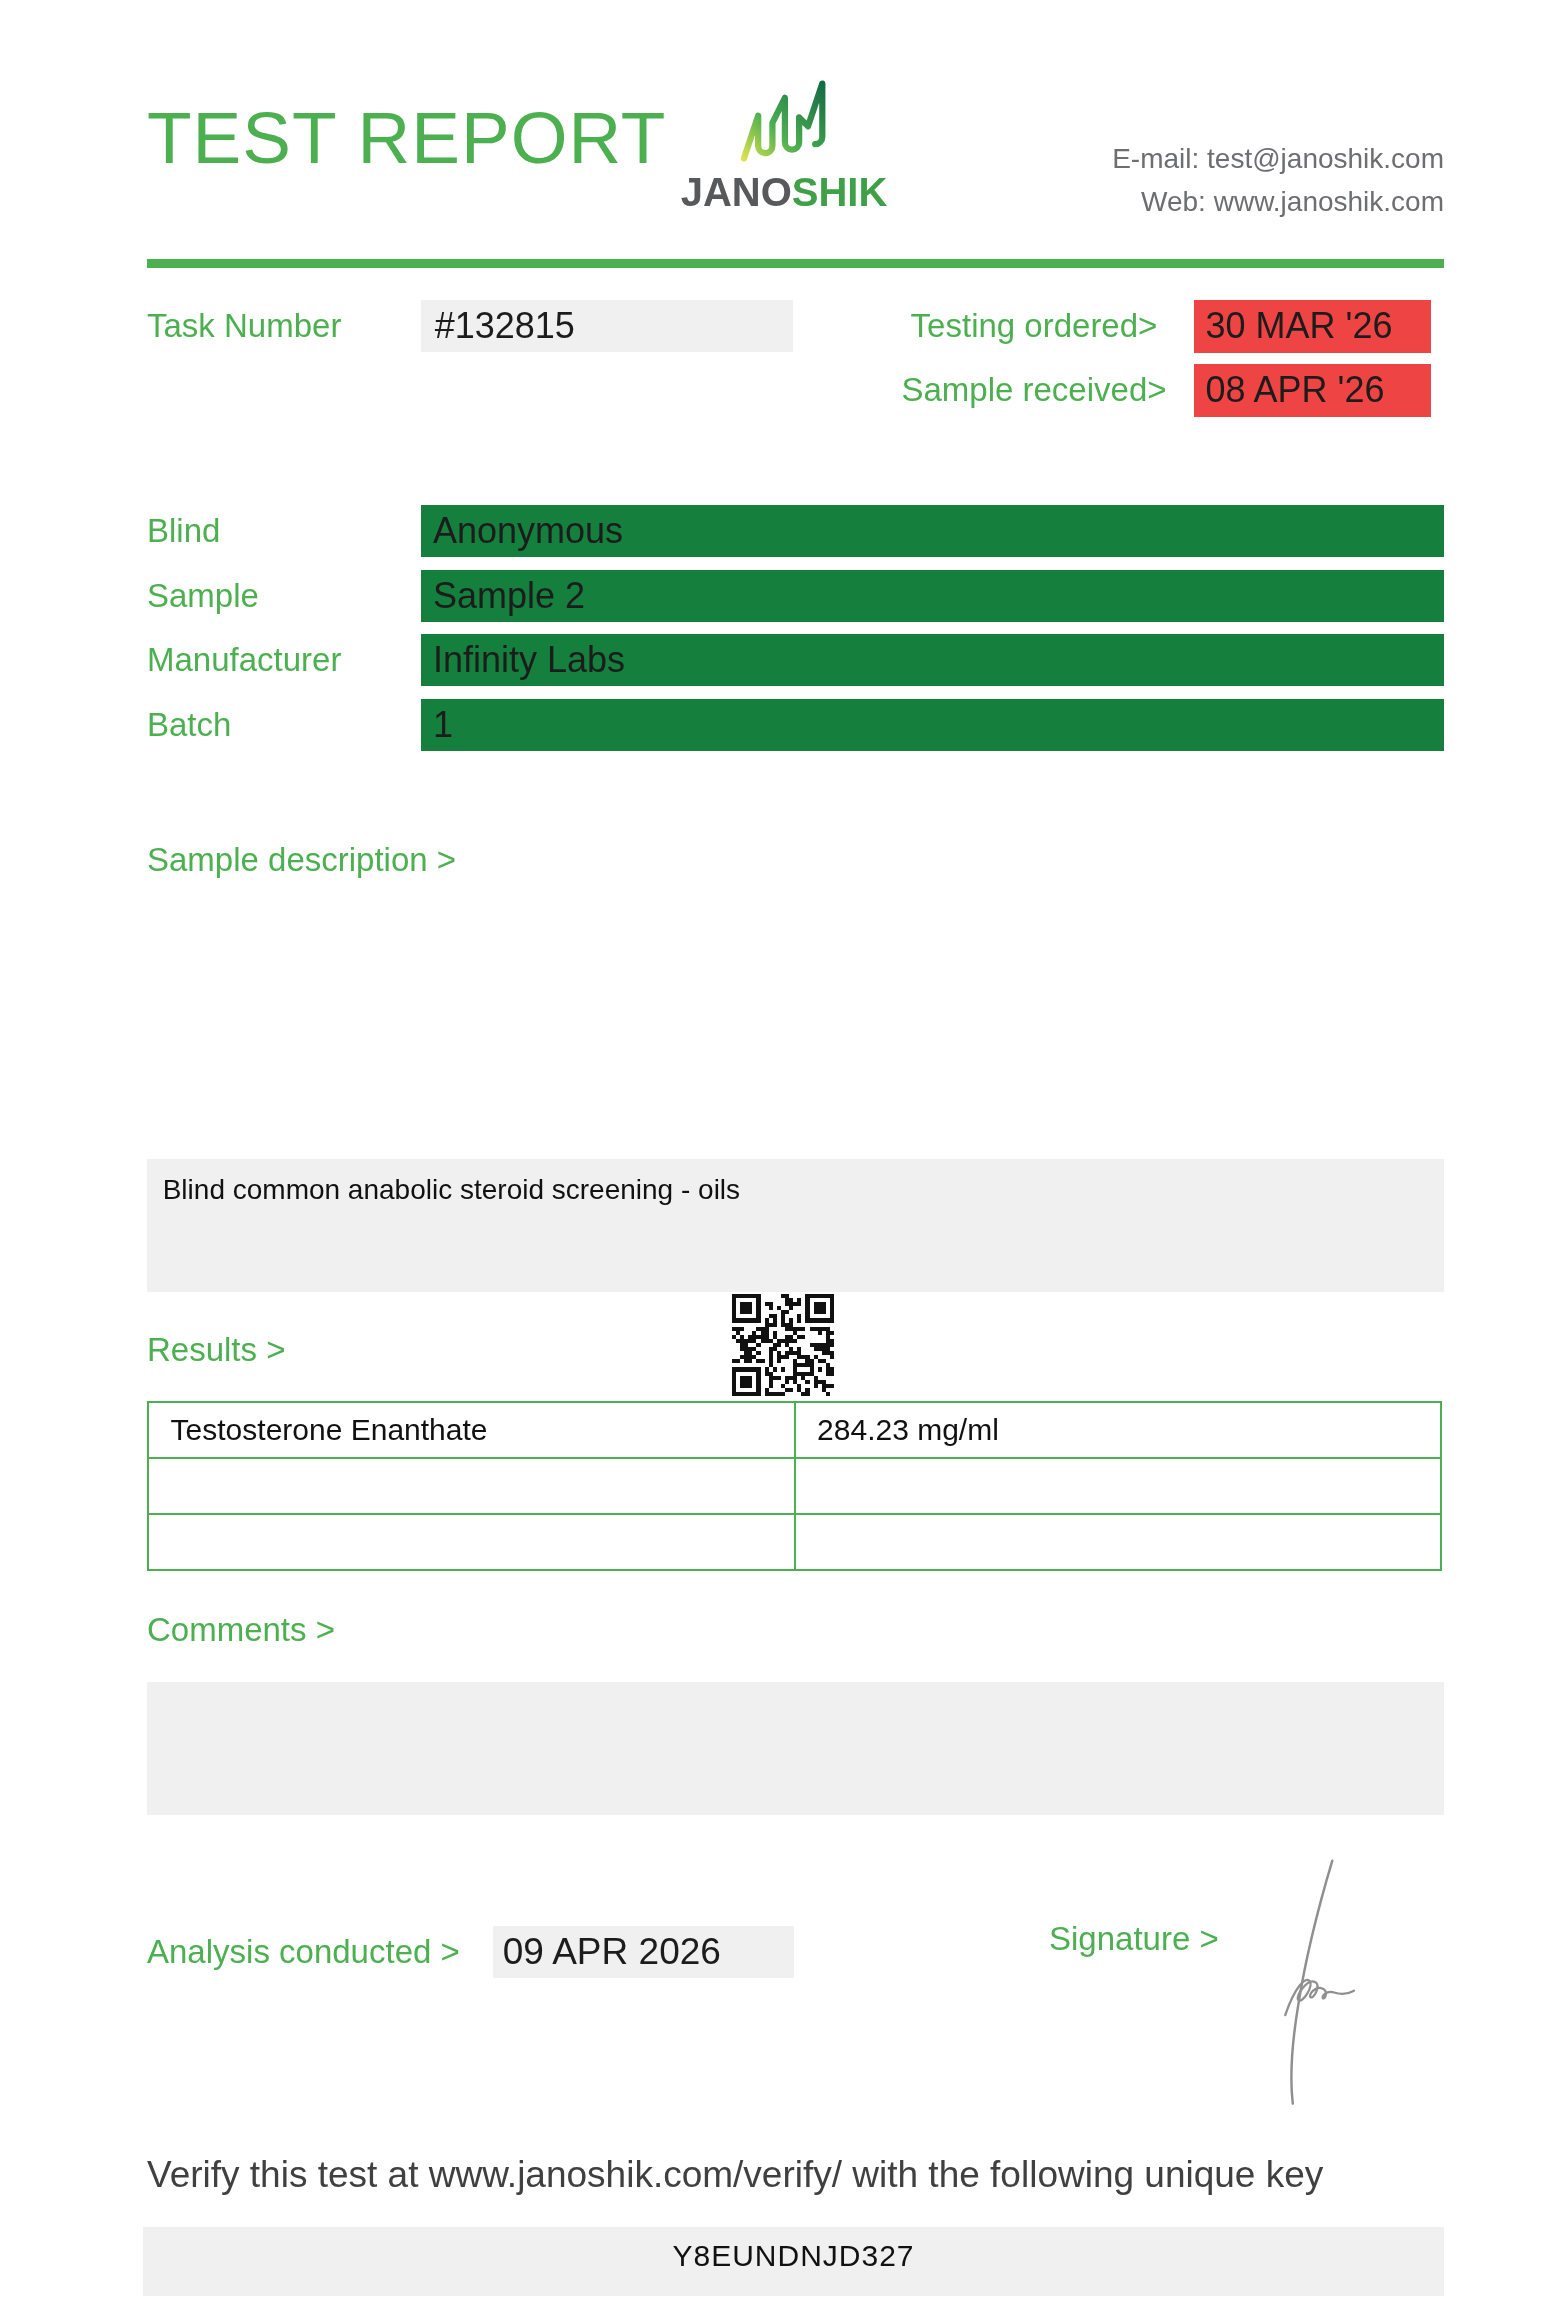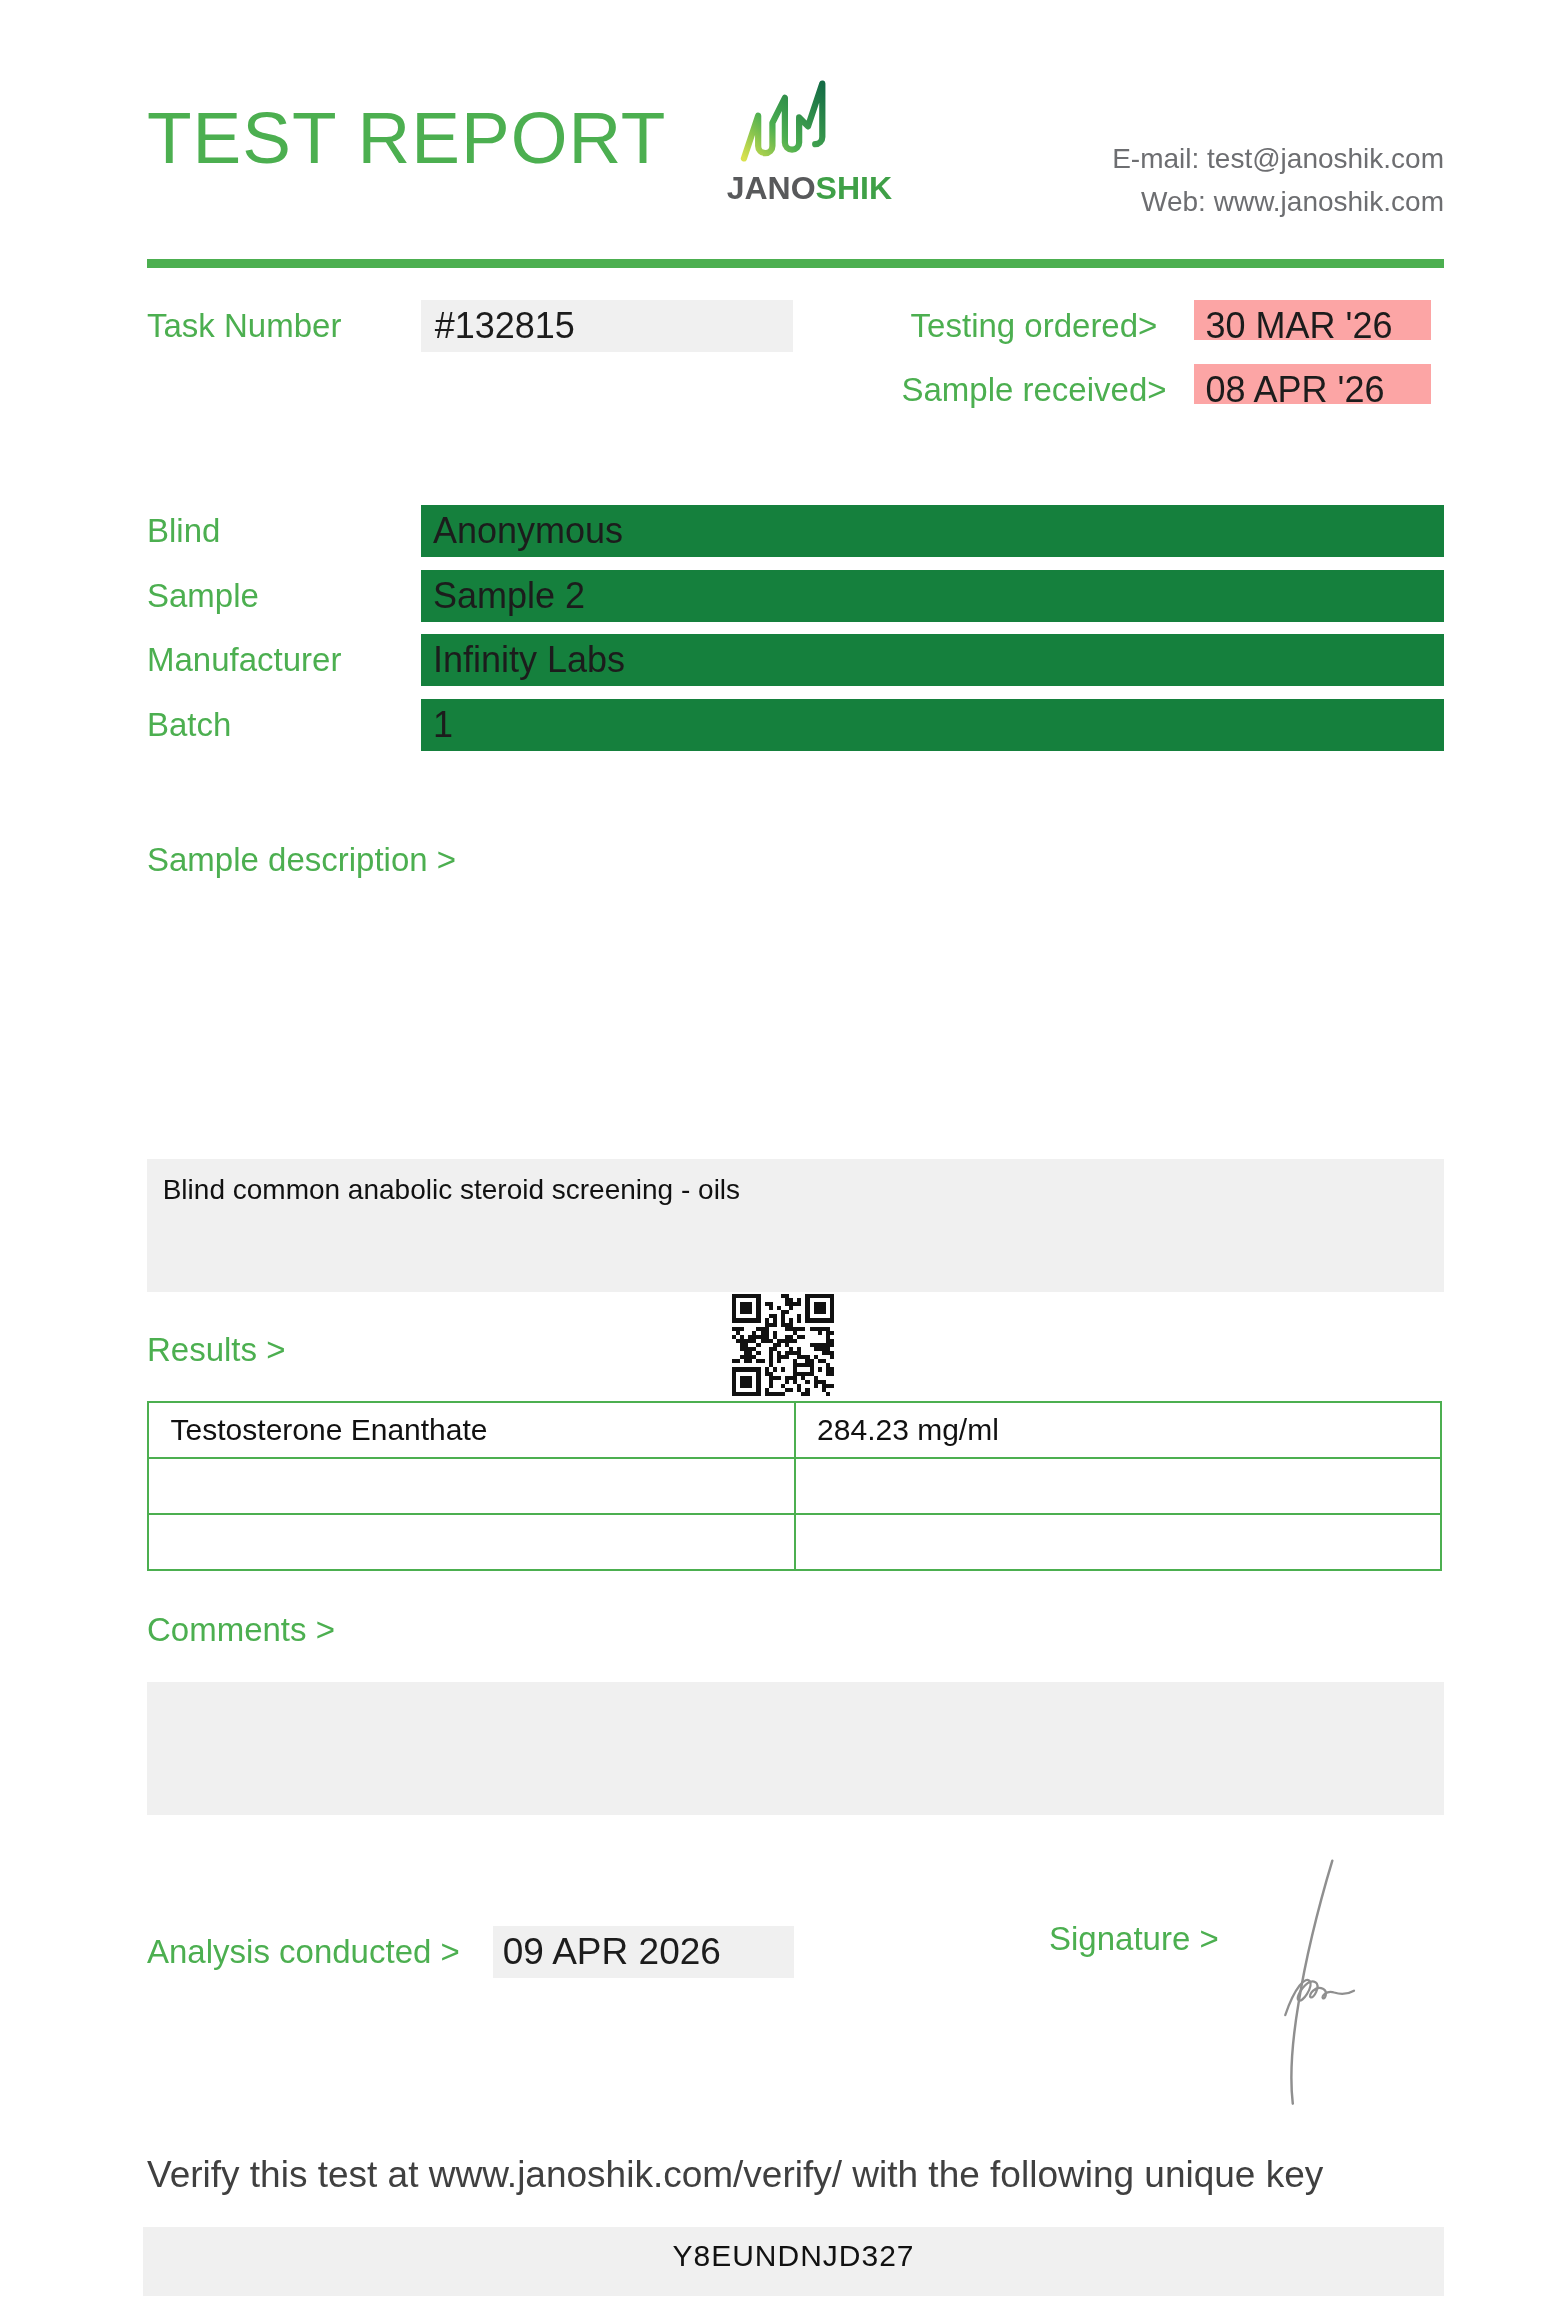"JANOSHIK" .logo-word { font-size: 32px -> 40px; text-align: right -> none }
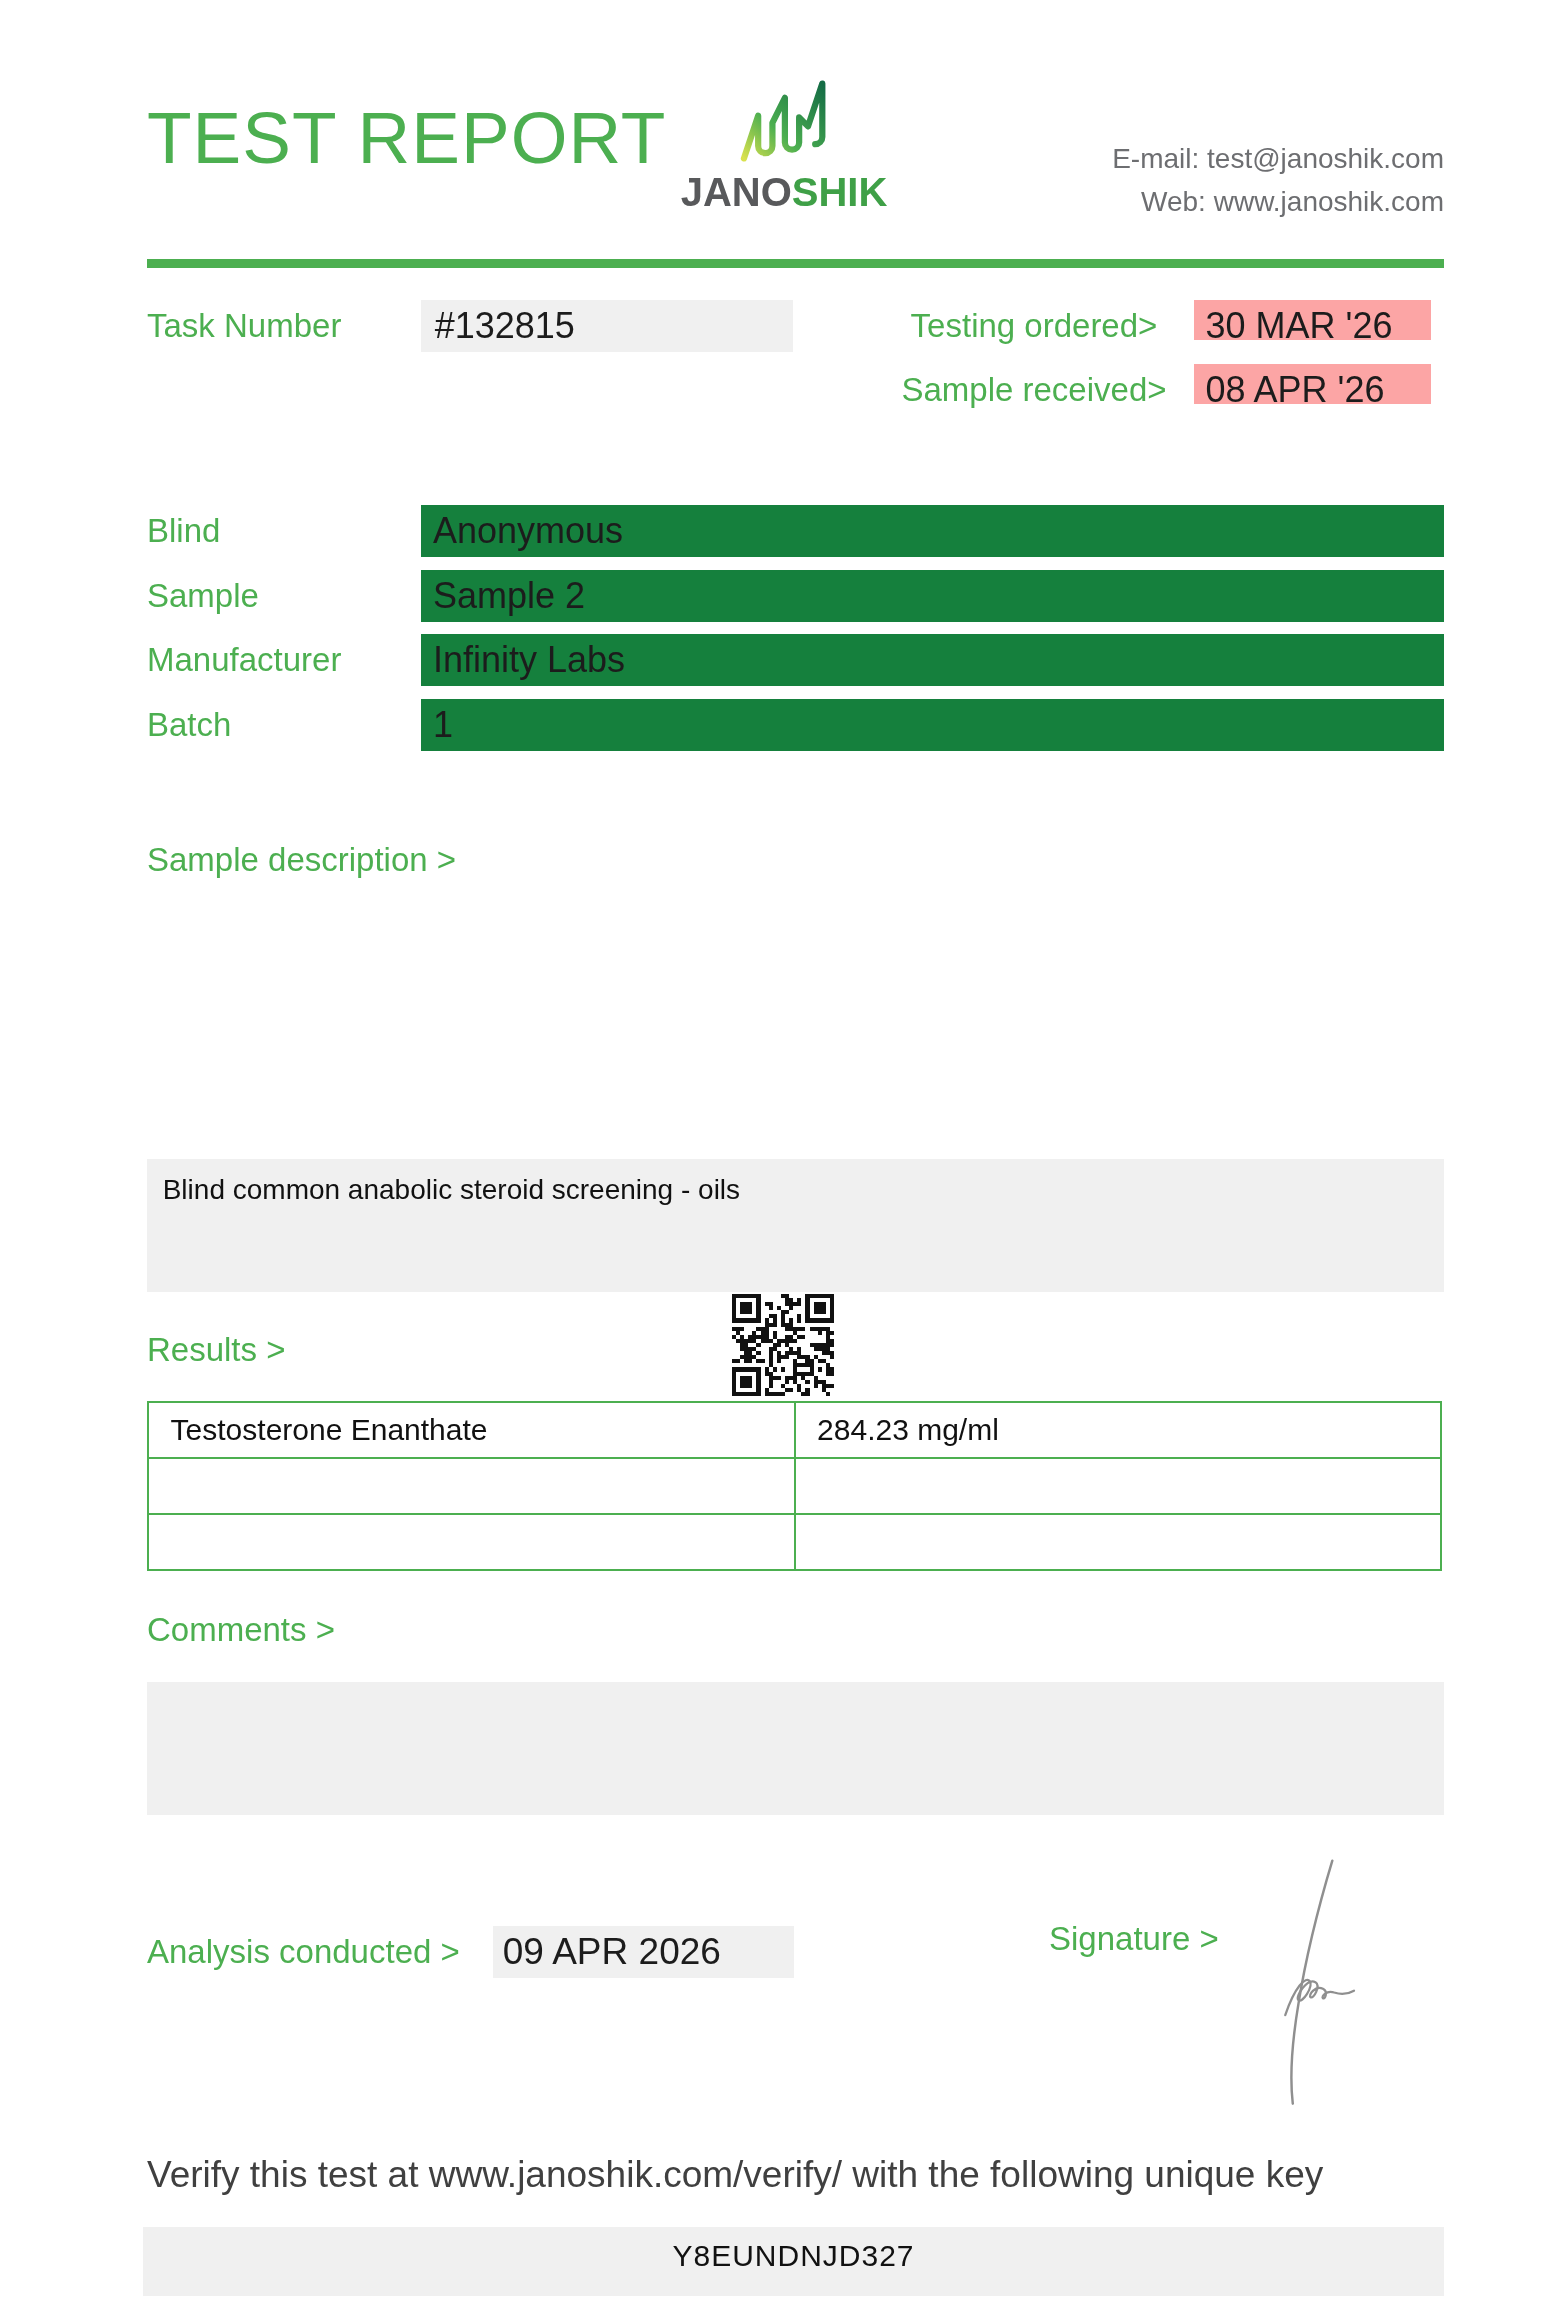"30 MAR '26" .date-row .date-value { background: #fca5a5 -> #ef4444; height: 40px -> 53px }
